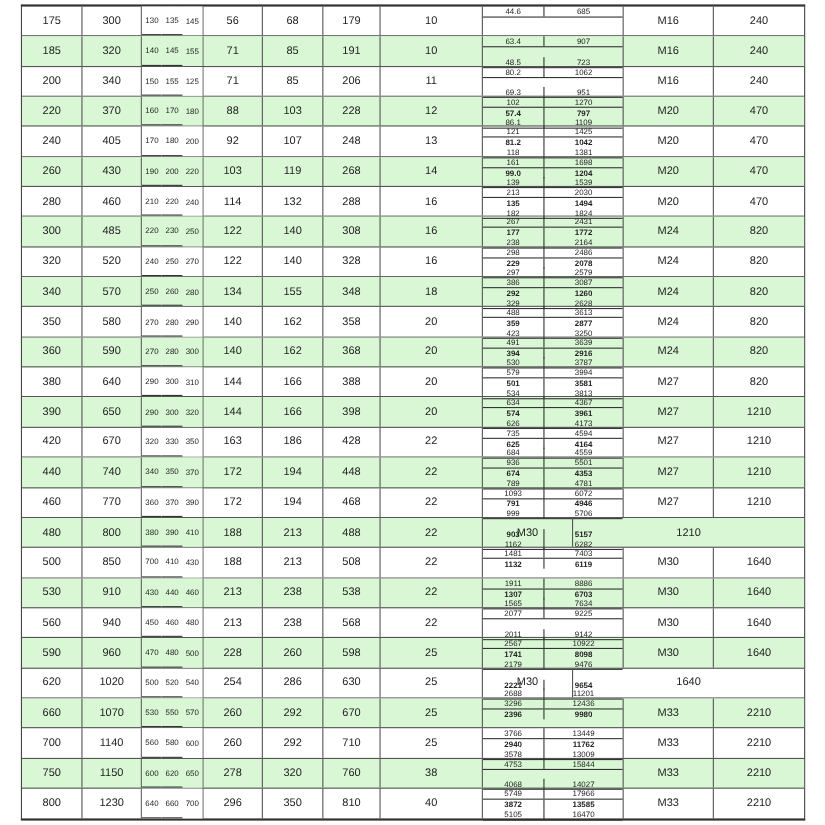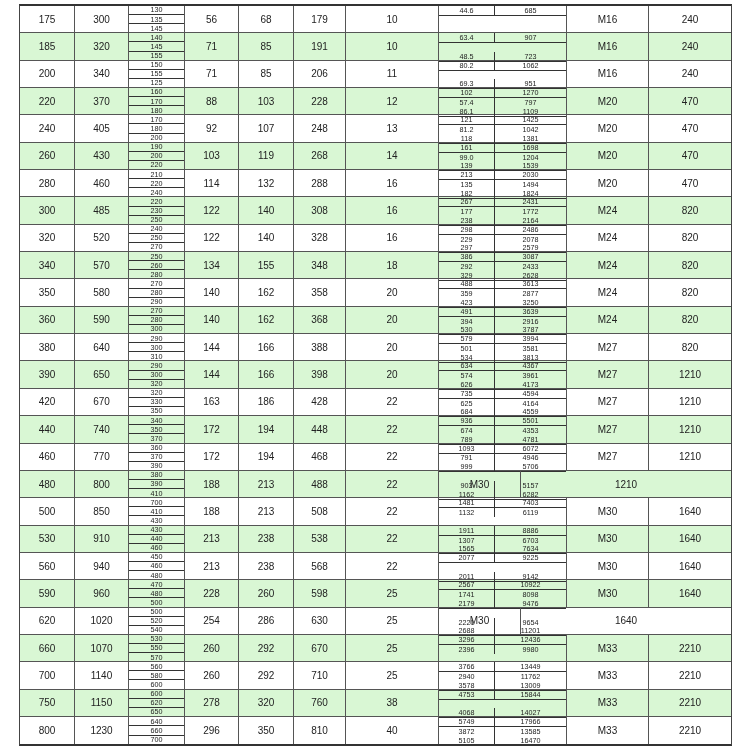"130" .sub { flex-direction: column -> row }
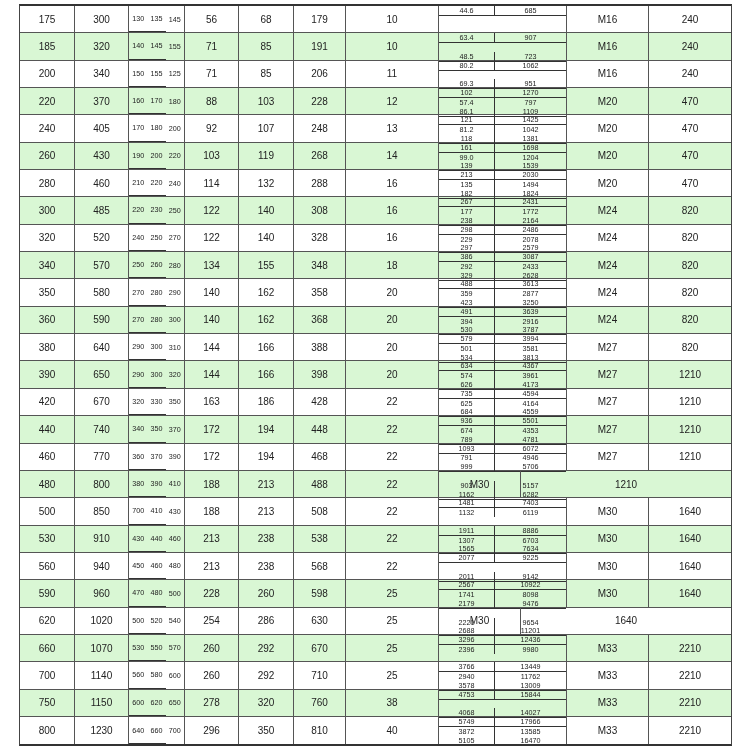"57.4" .subpair .pr:last-child { font-weight: none -> bold }
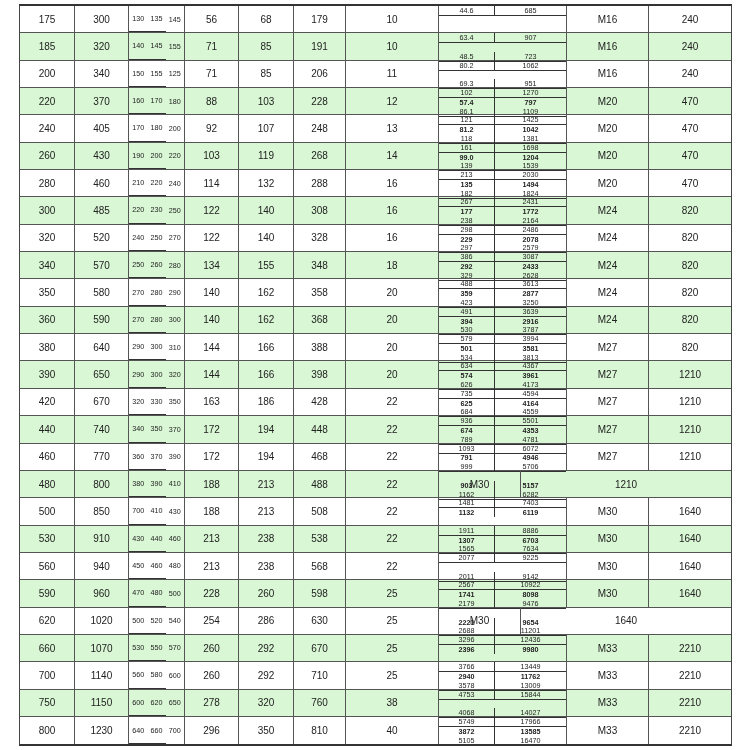"2433" div.pb { text: 2433 -> 1260 }
